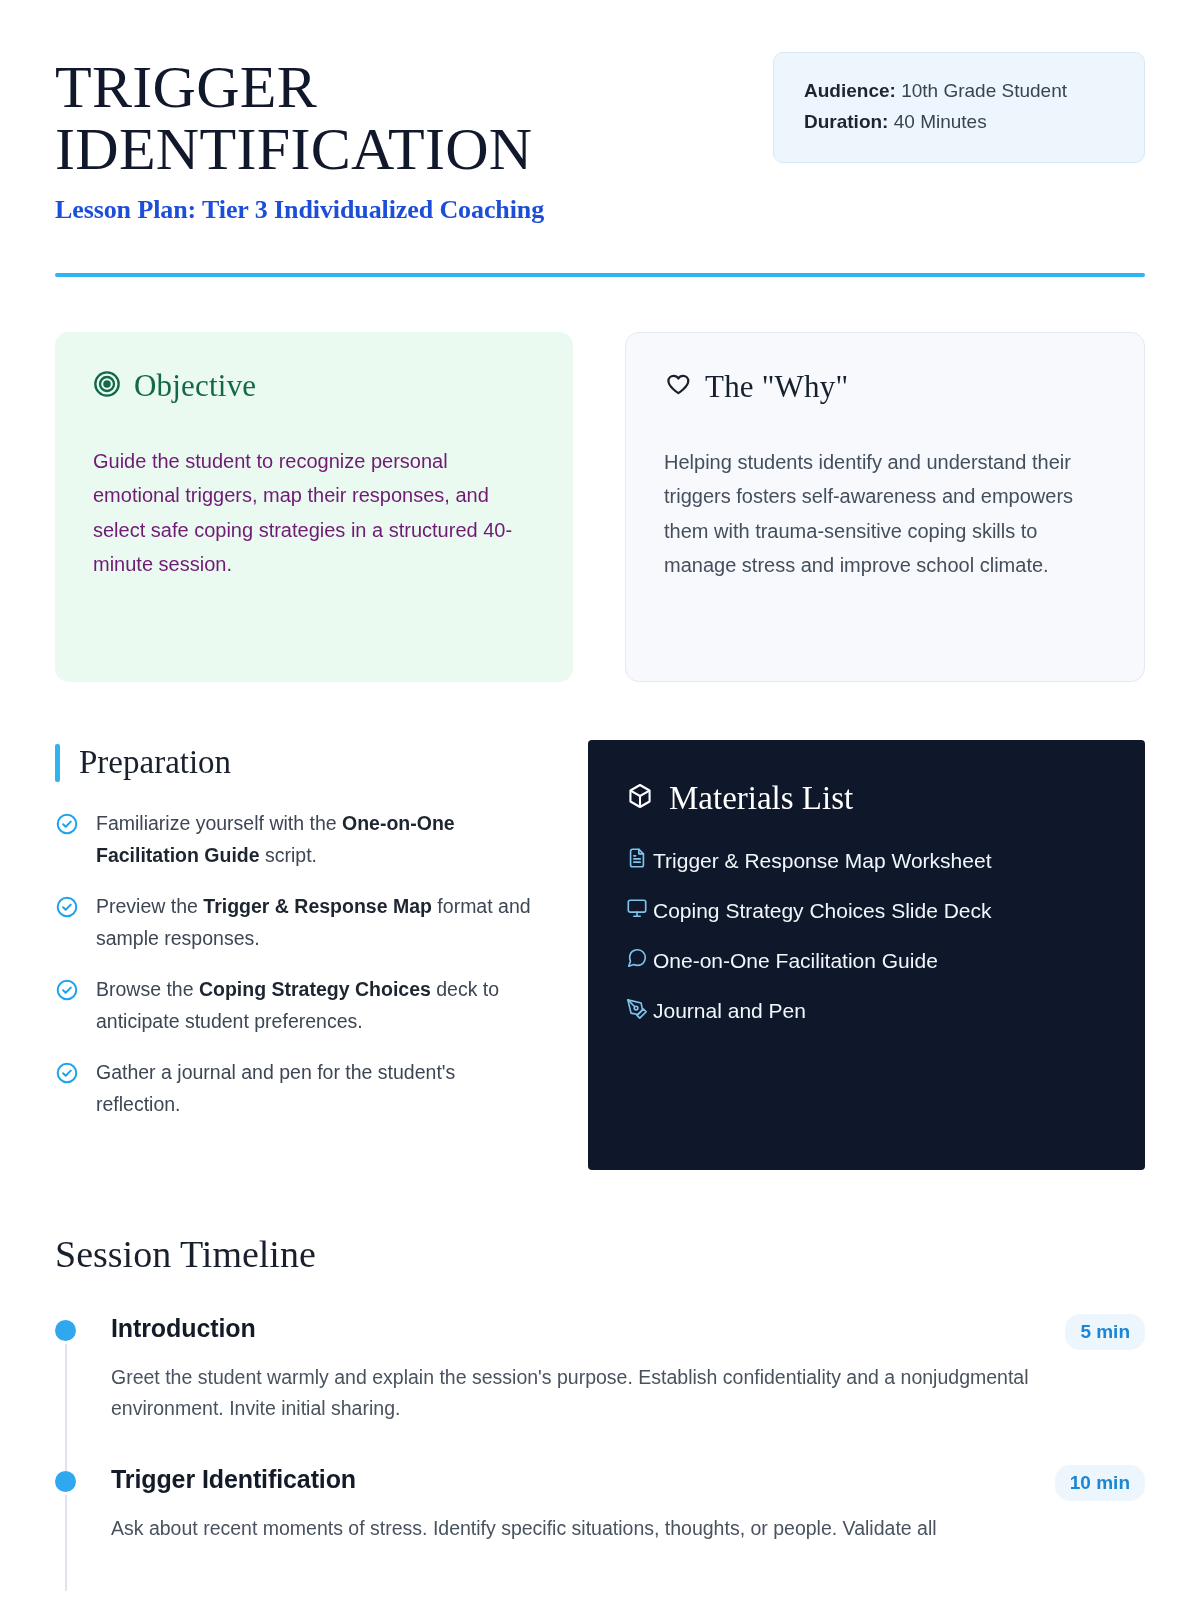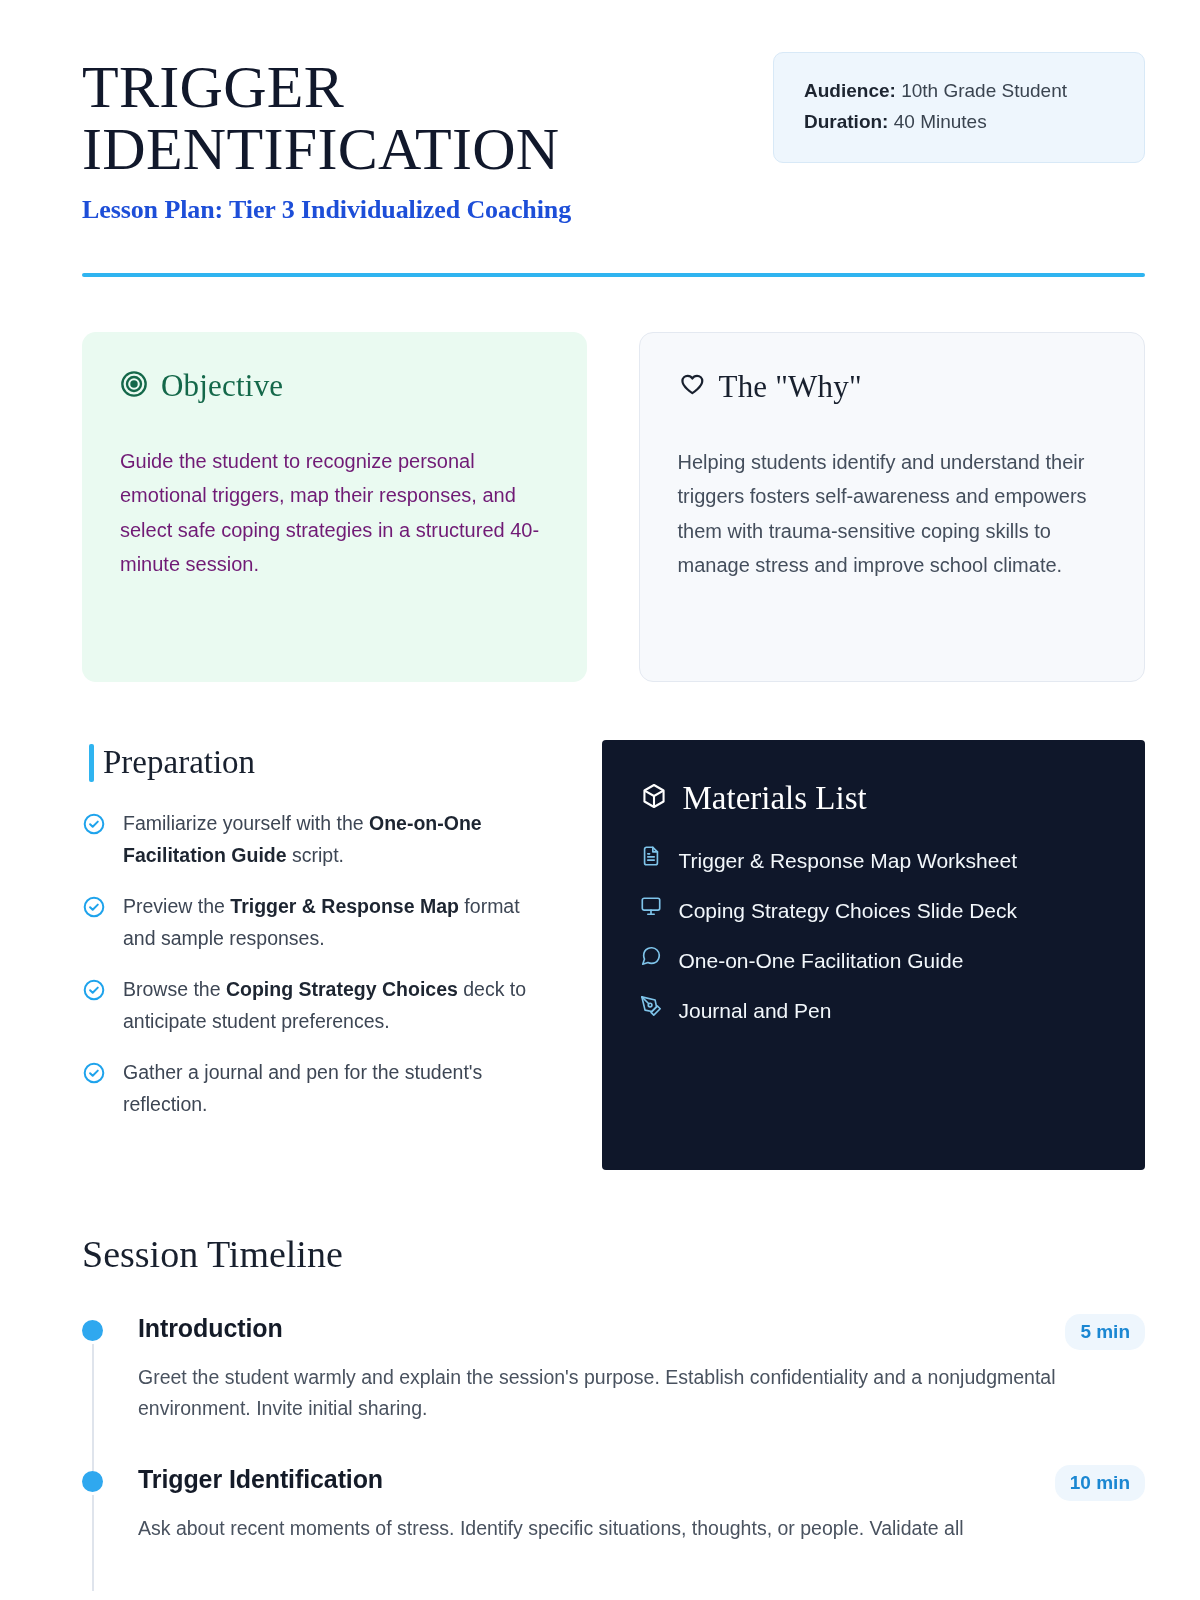"TRIGGER IDENTIFICATION" .page { padding: 52px 55px 0 82px -> 52px 55px 0 55px }
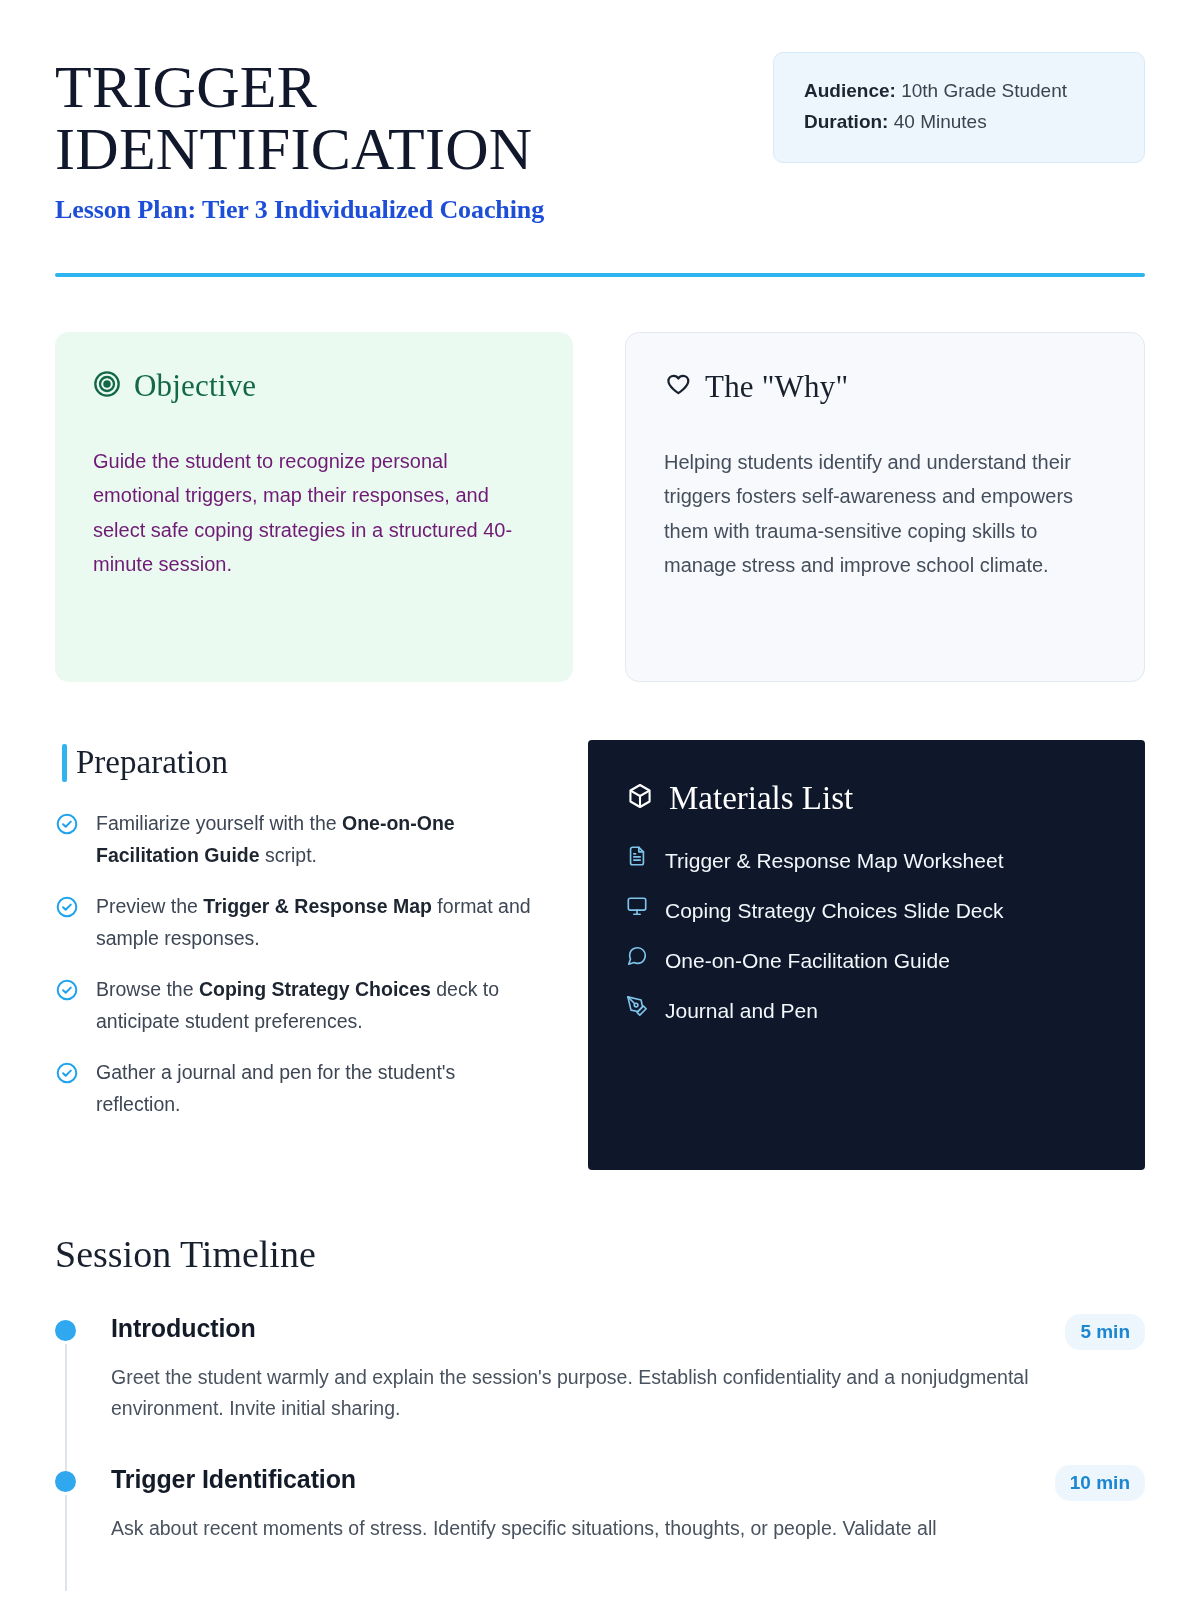"Preparation" .prep-head { gap: 9px -> 19px; margin-left: 7px -> none }
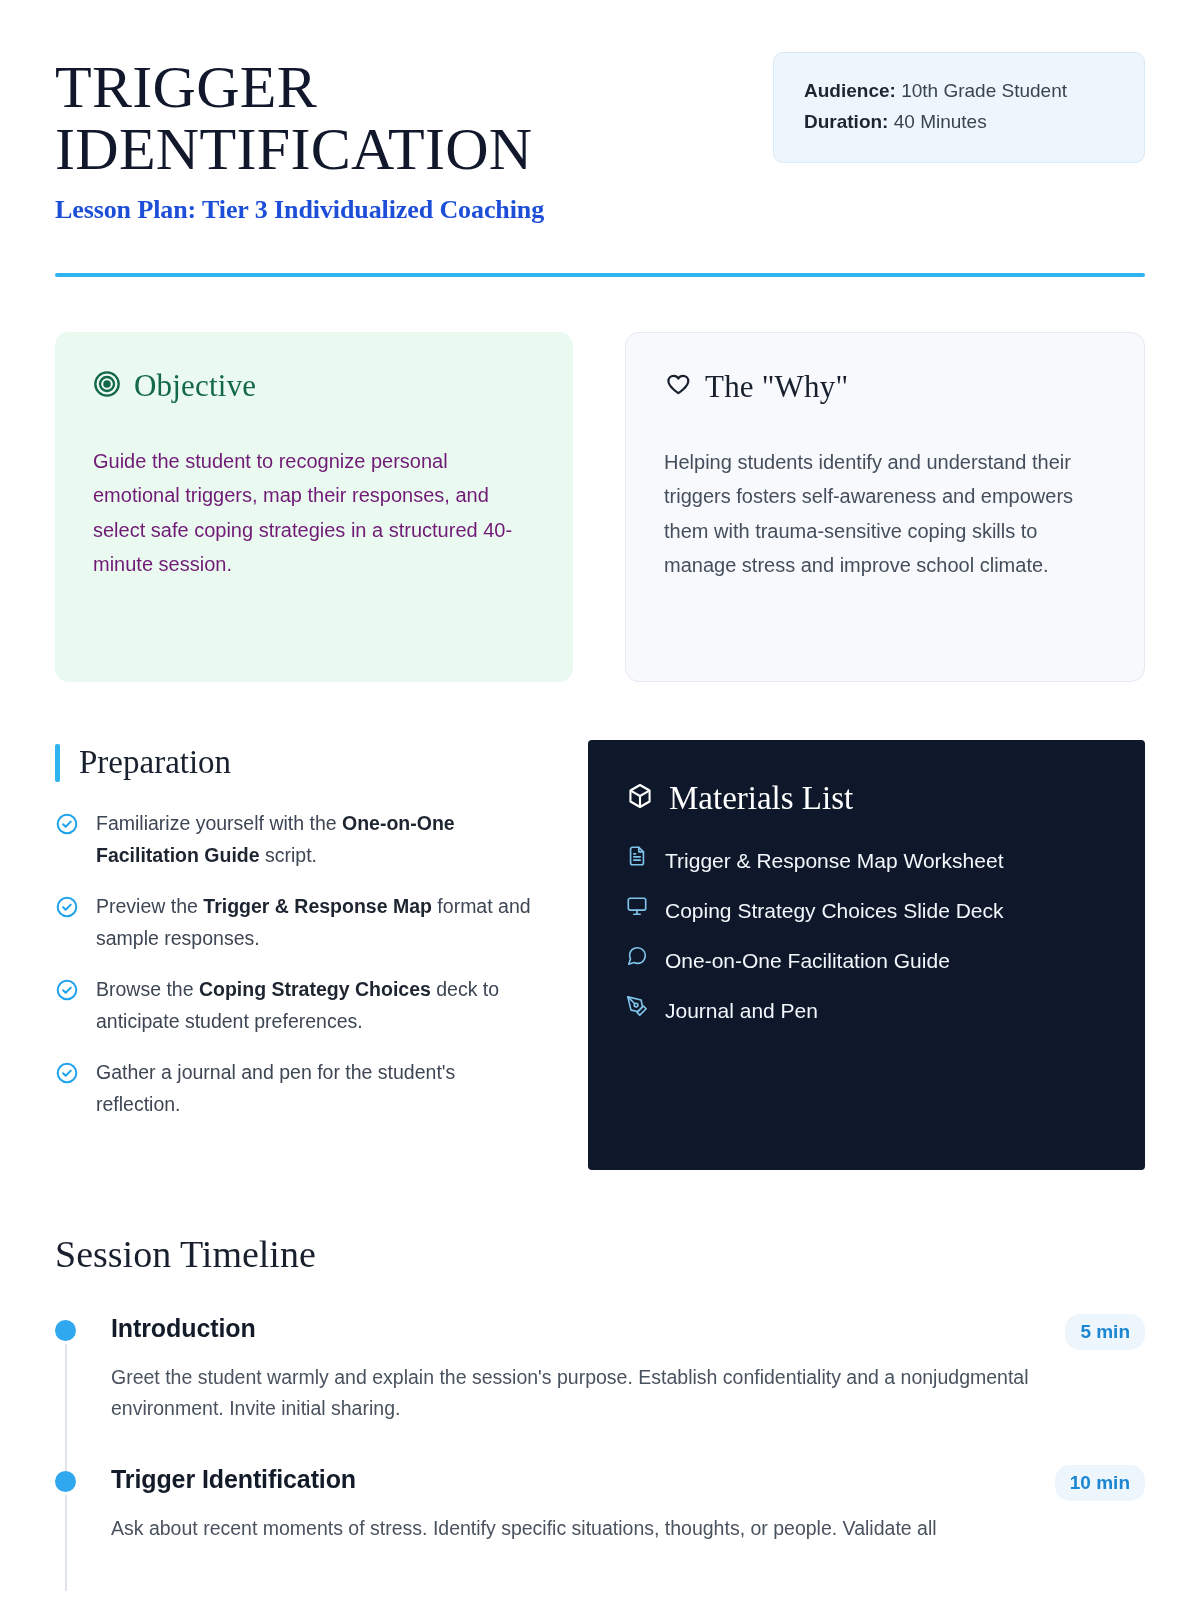"Trigger & Response Map Worksheet" .mat-item { align-items: flex-start -> center; gap: 17px -> 5px }
